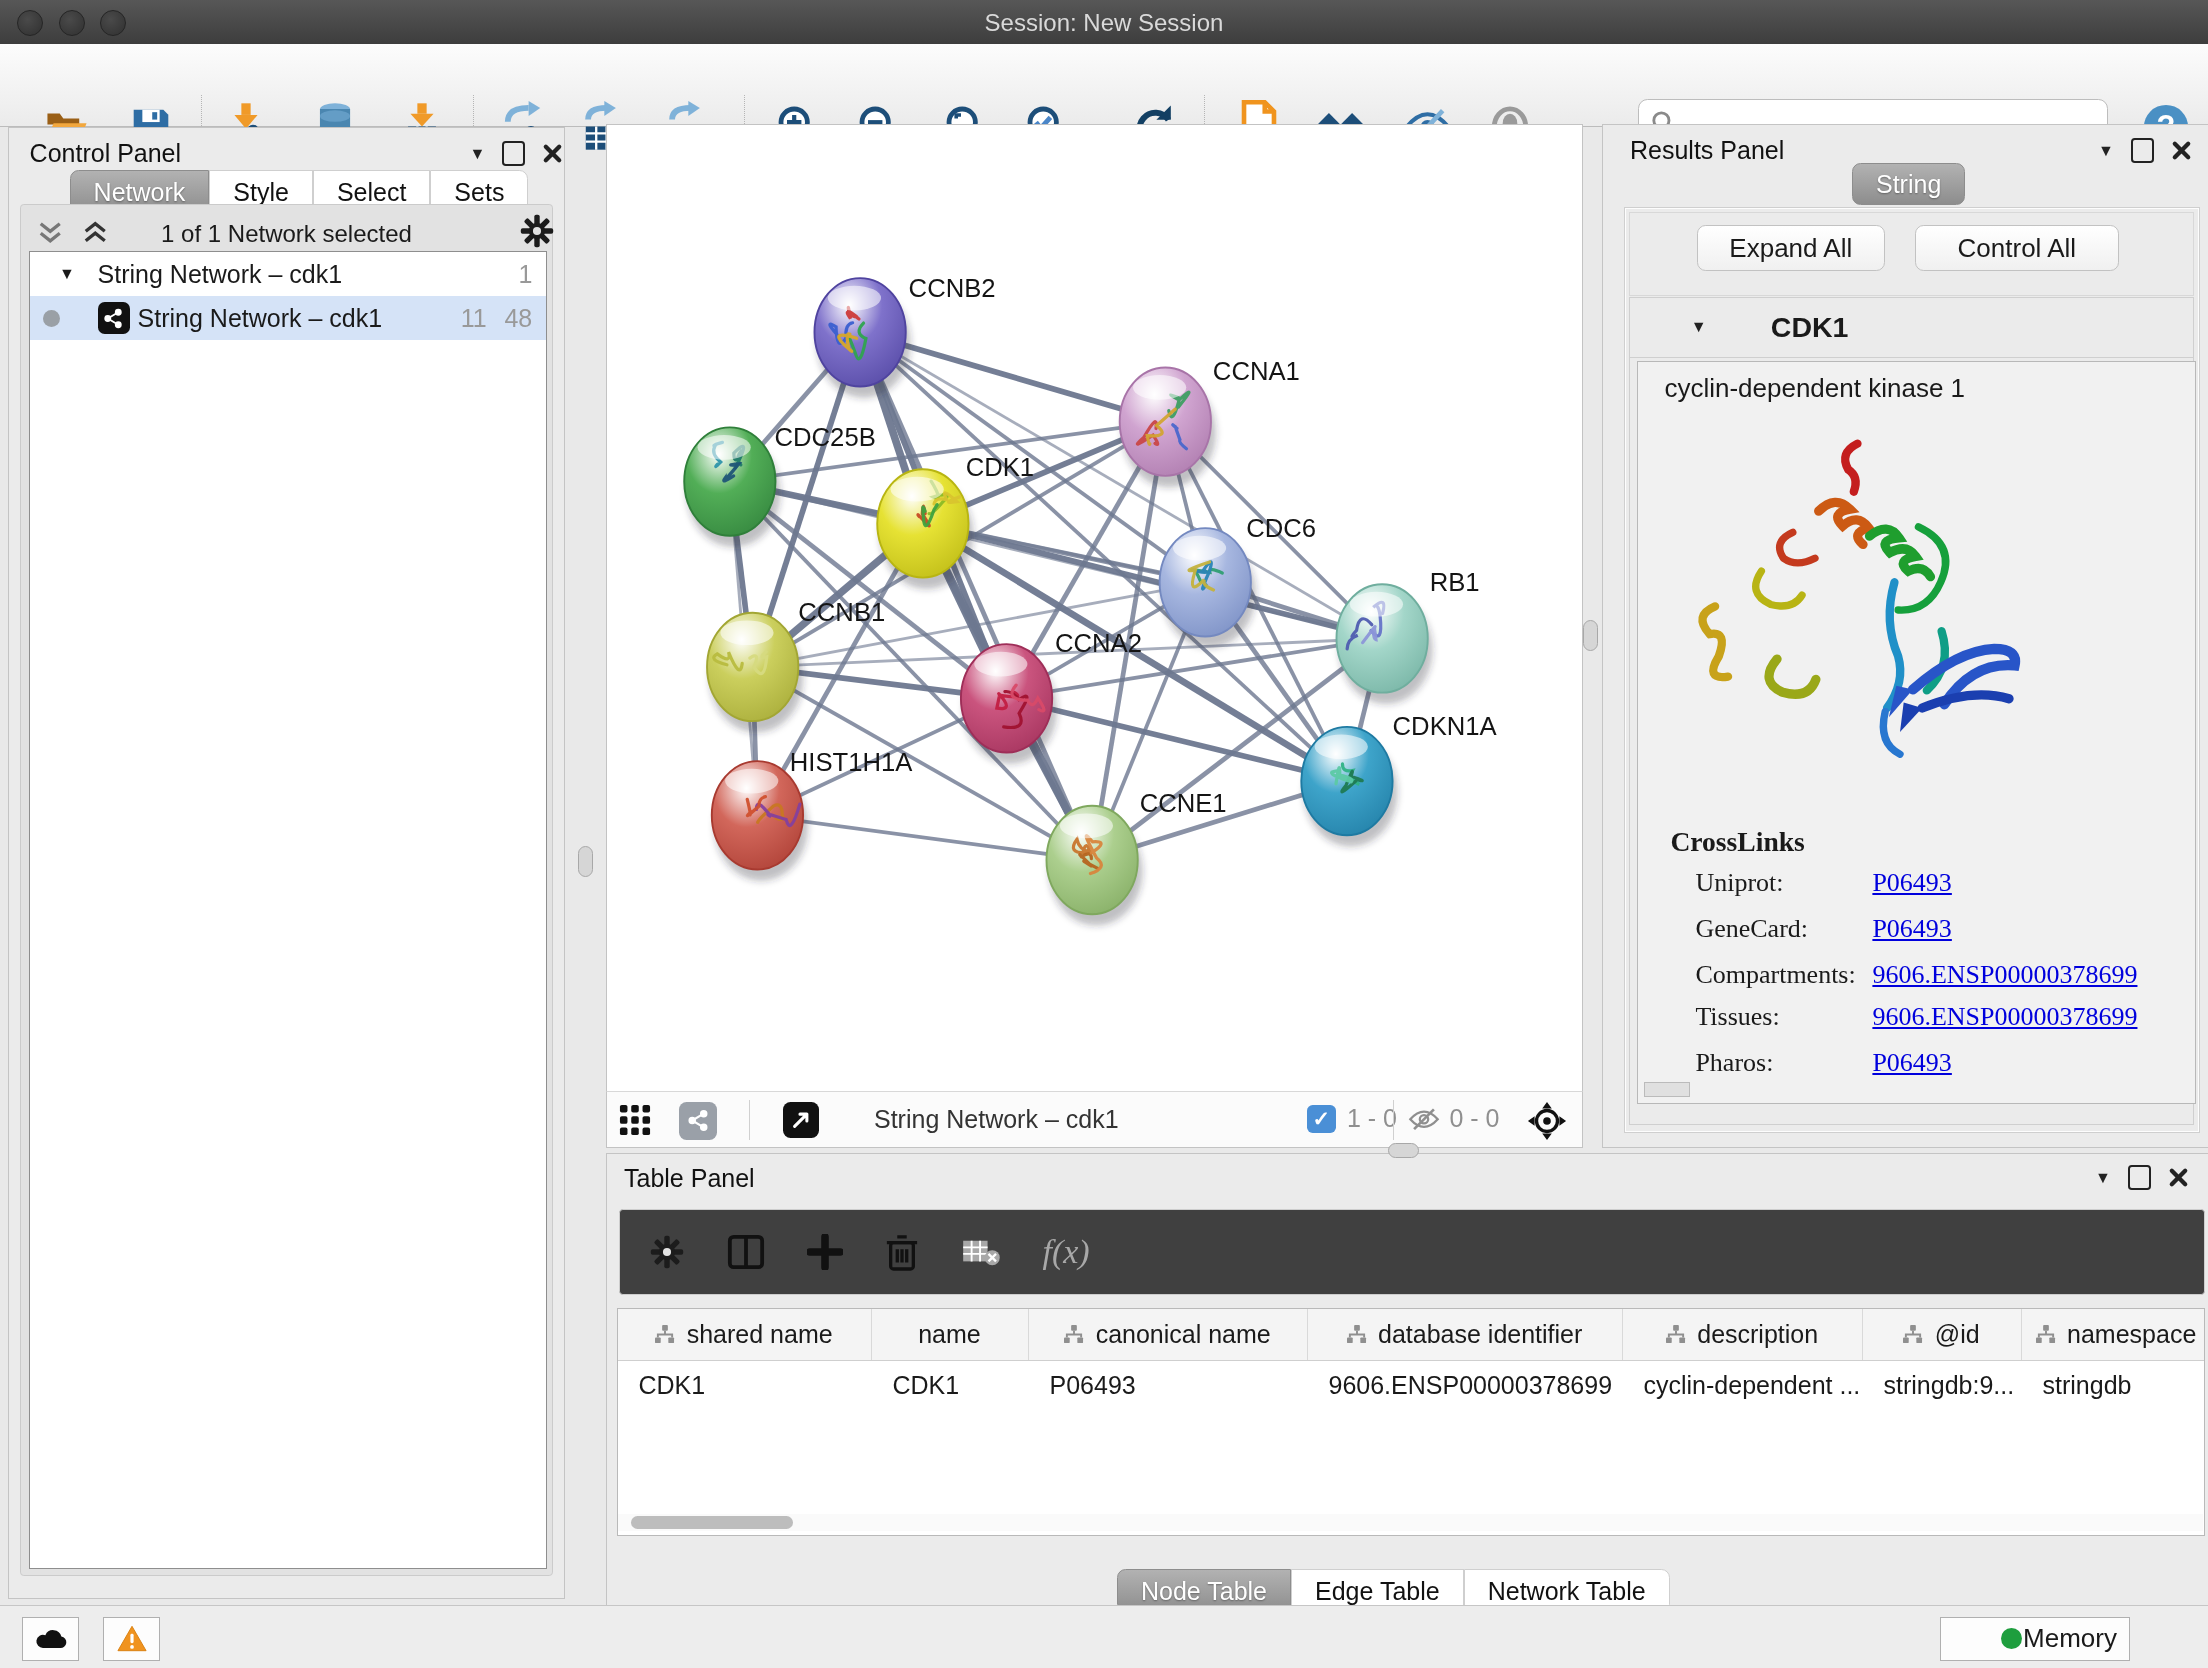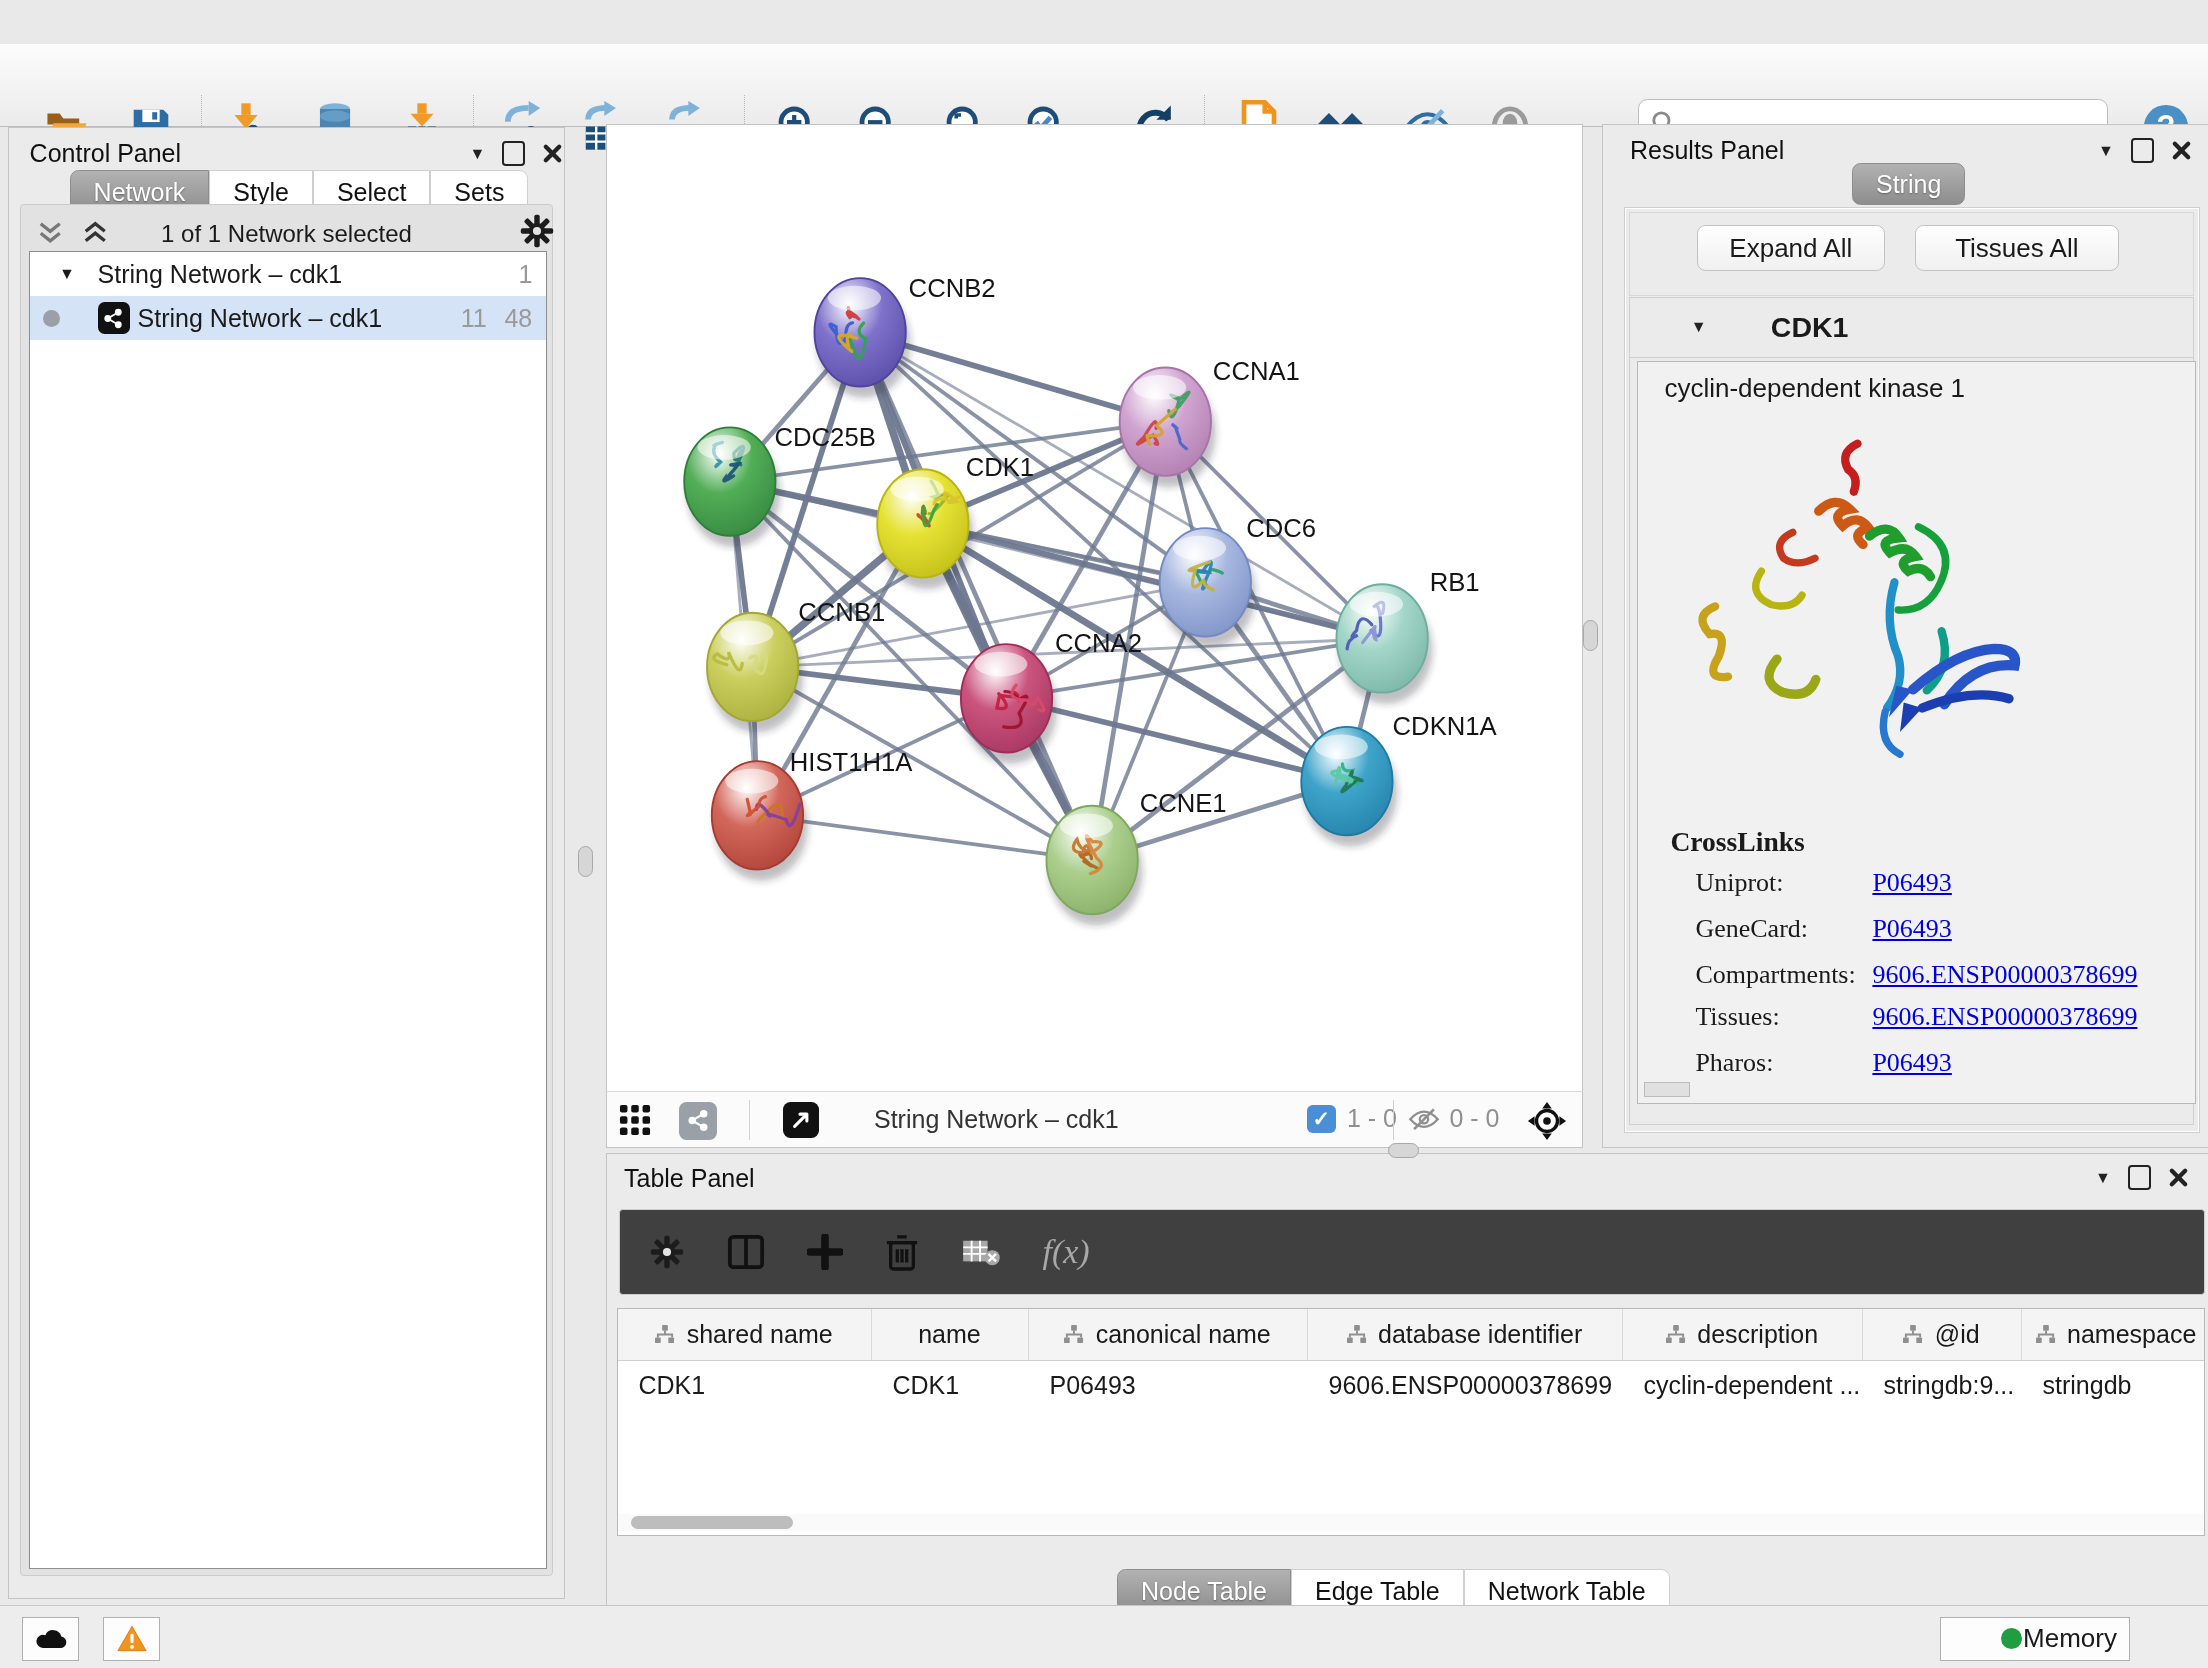"Session: New Session" div.abs { html: none -> <div> <div></div> <div></div> <div></div> <div>Session: New Session</div> </div> }
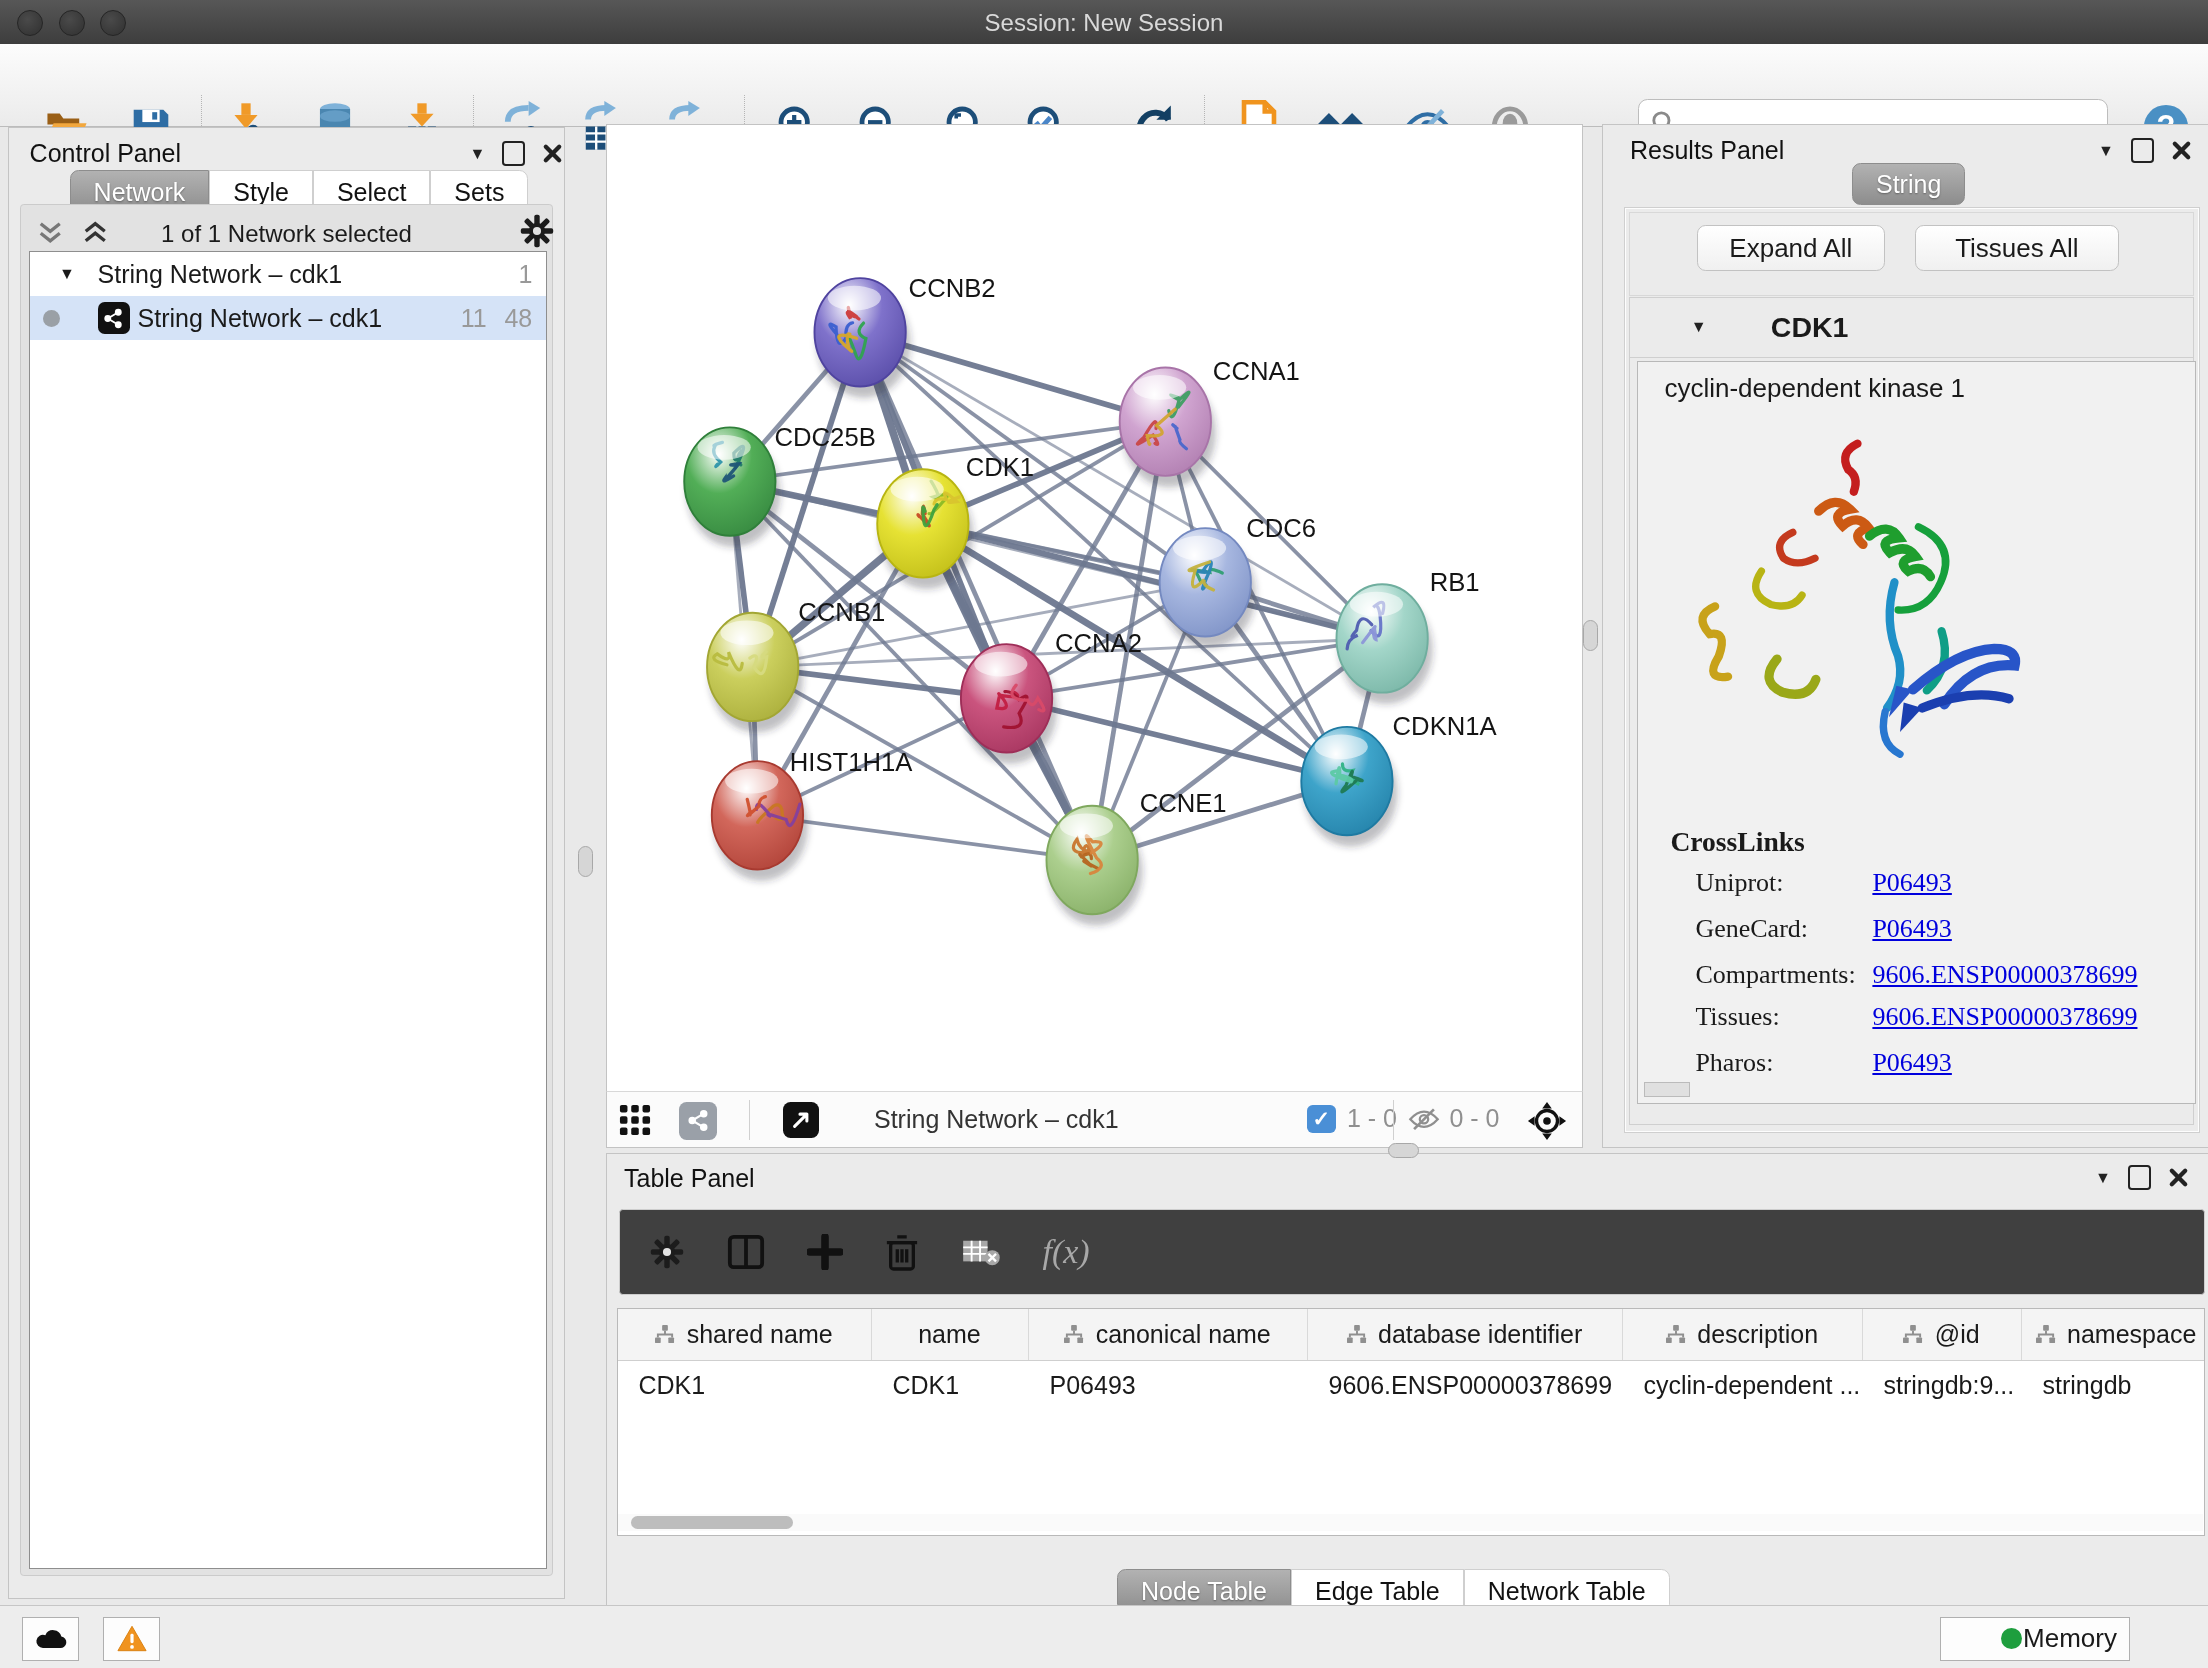"Tissues All" div.btn { text: Tissues -> Control }
